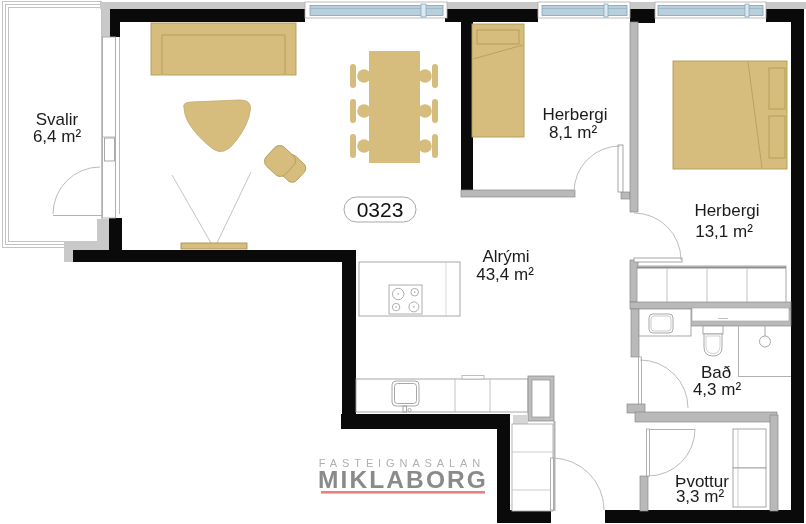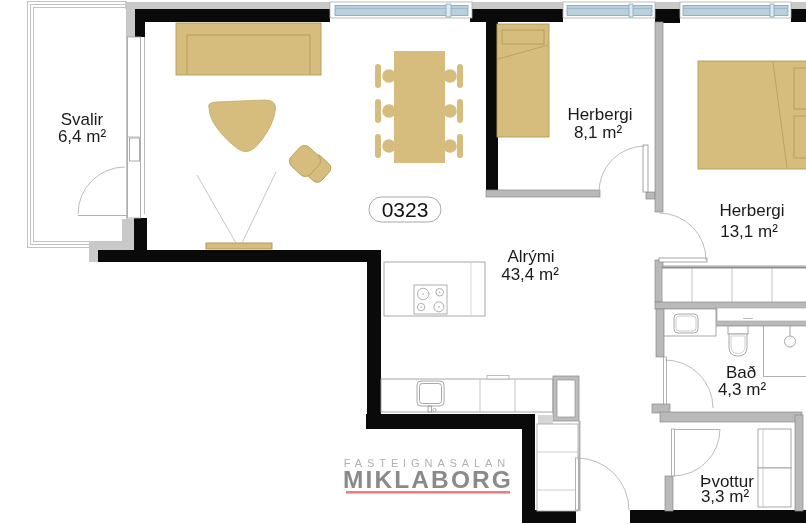"Svalir" #plan { padding-left: 25px -> none }
